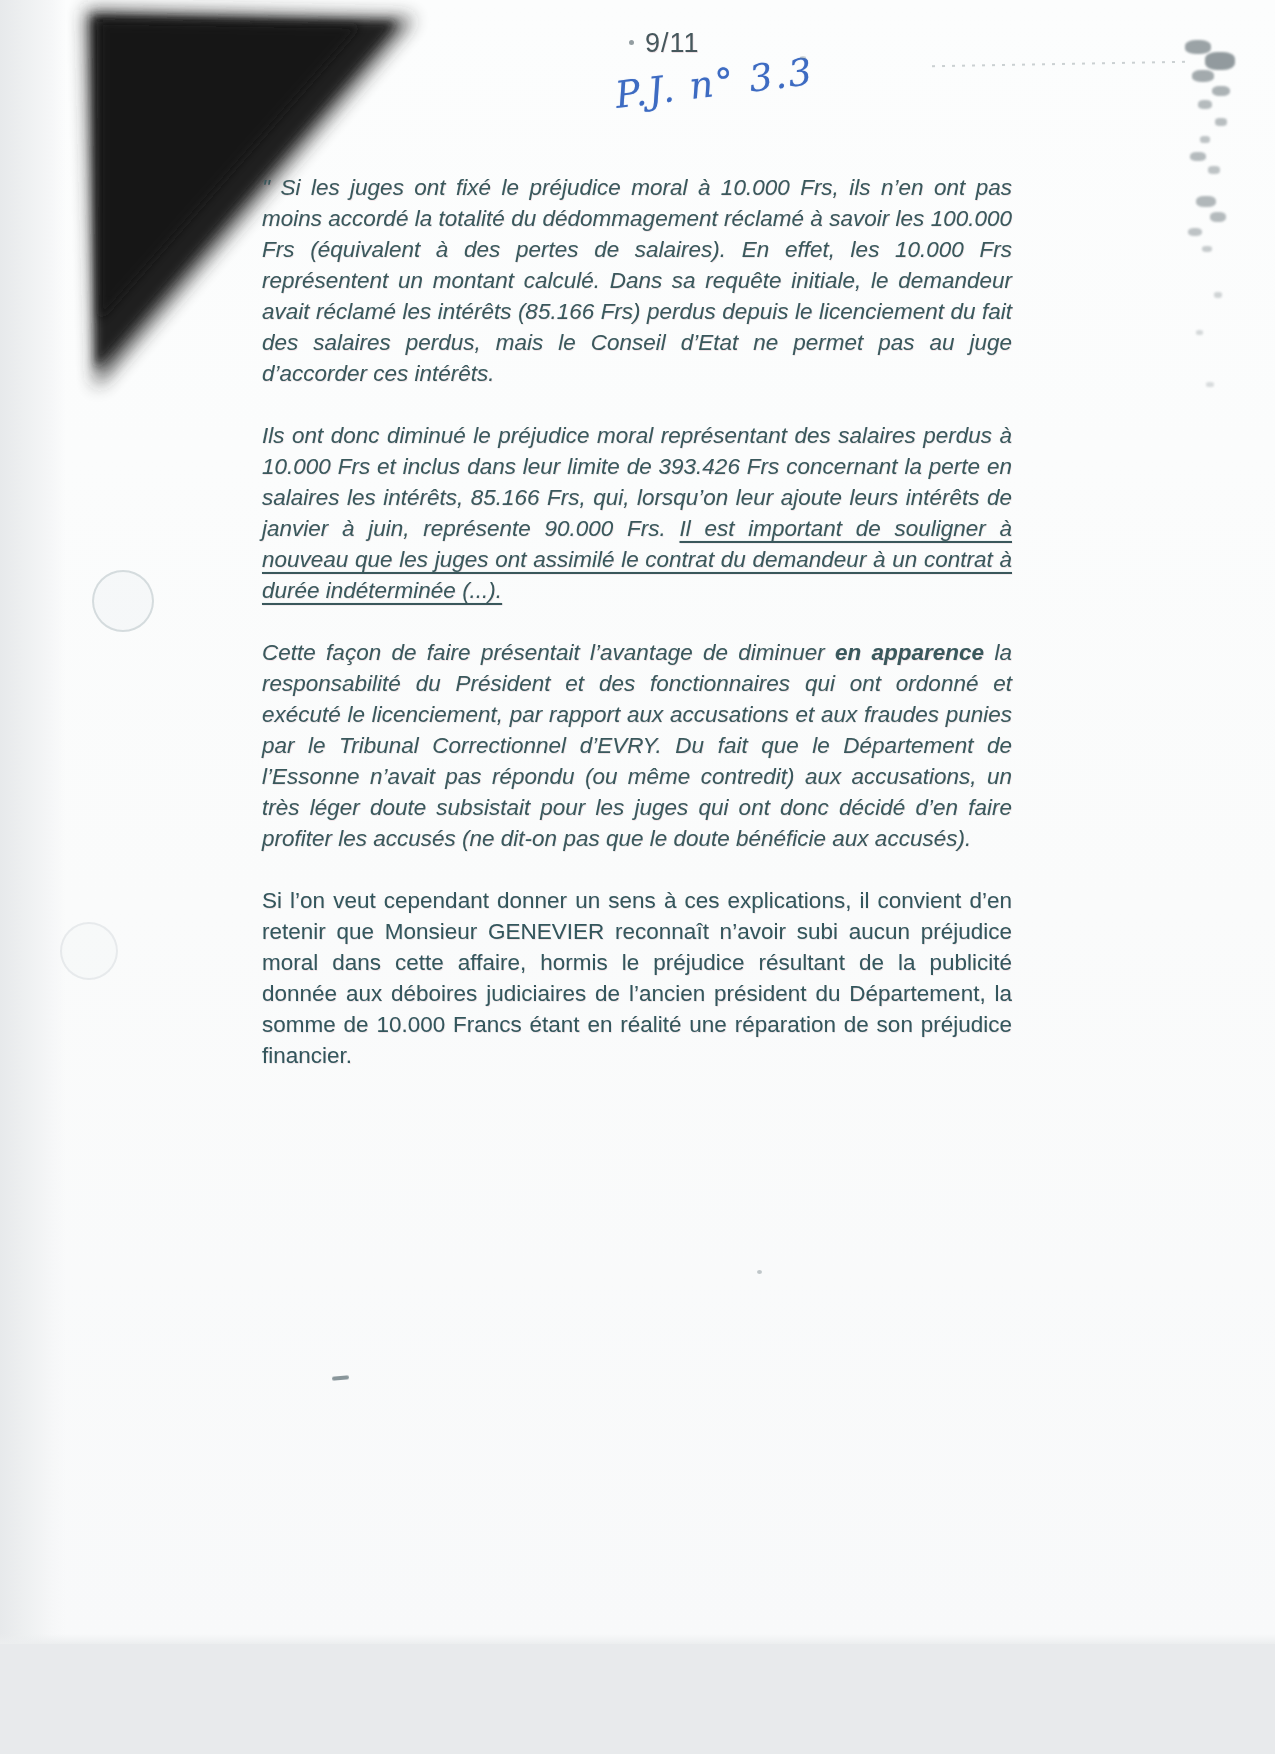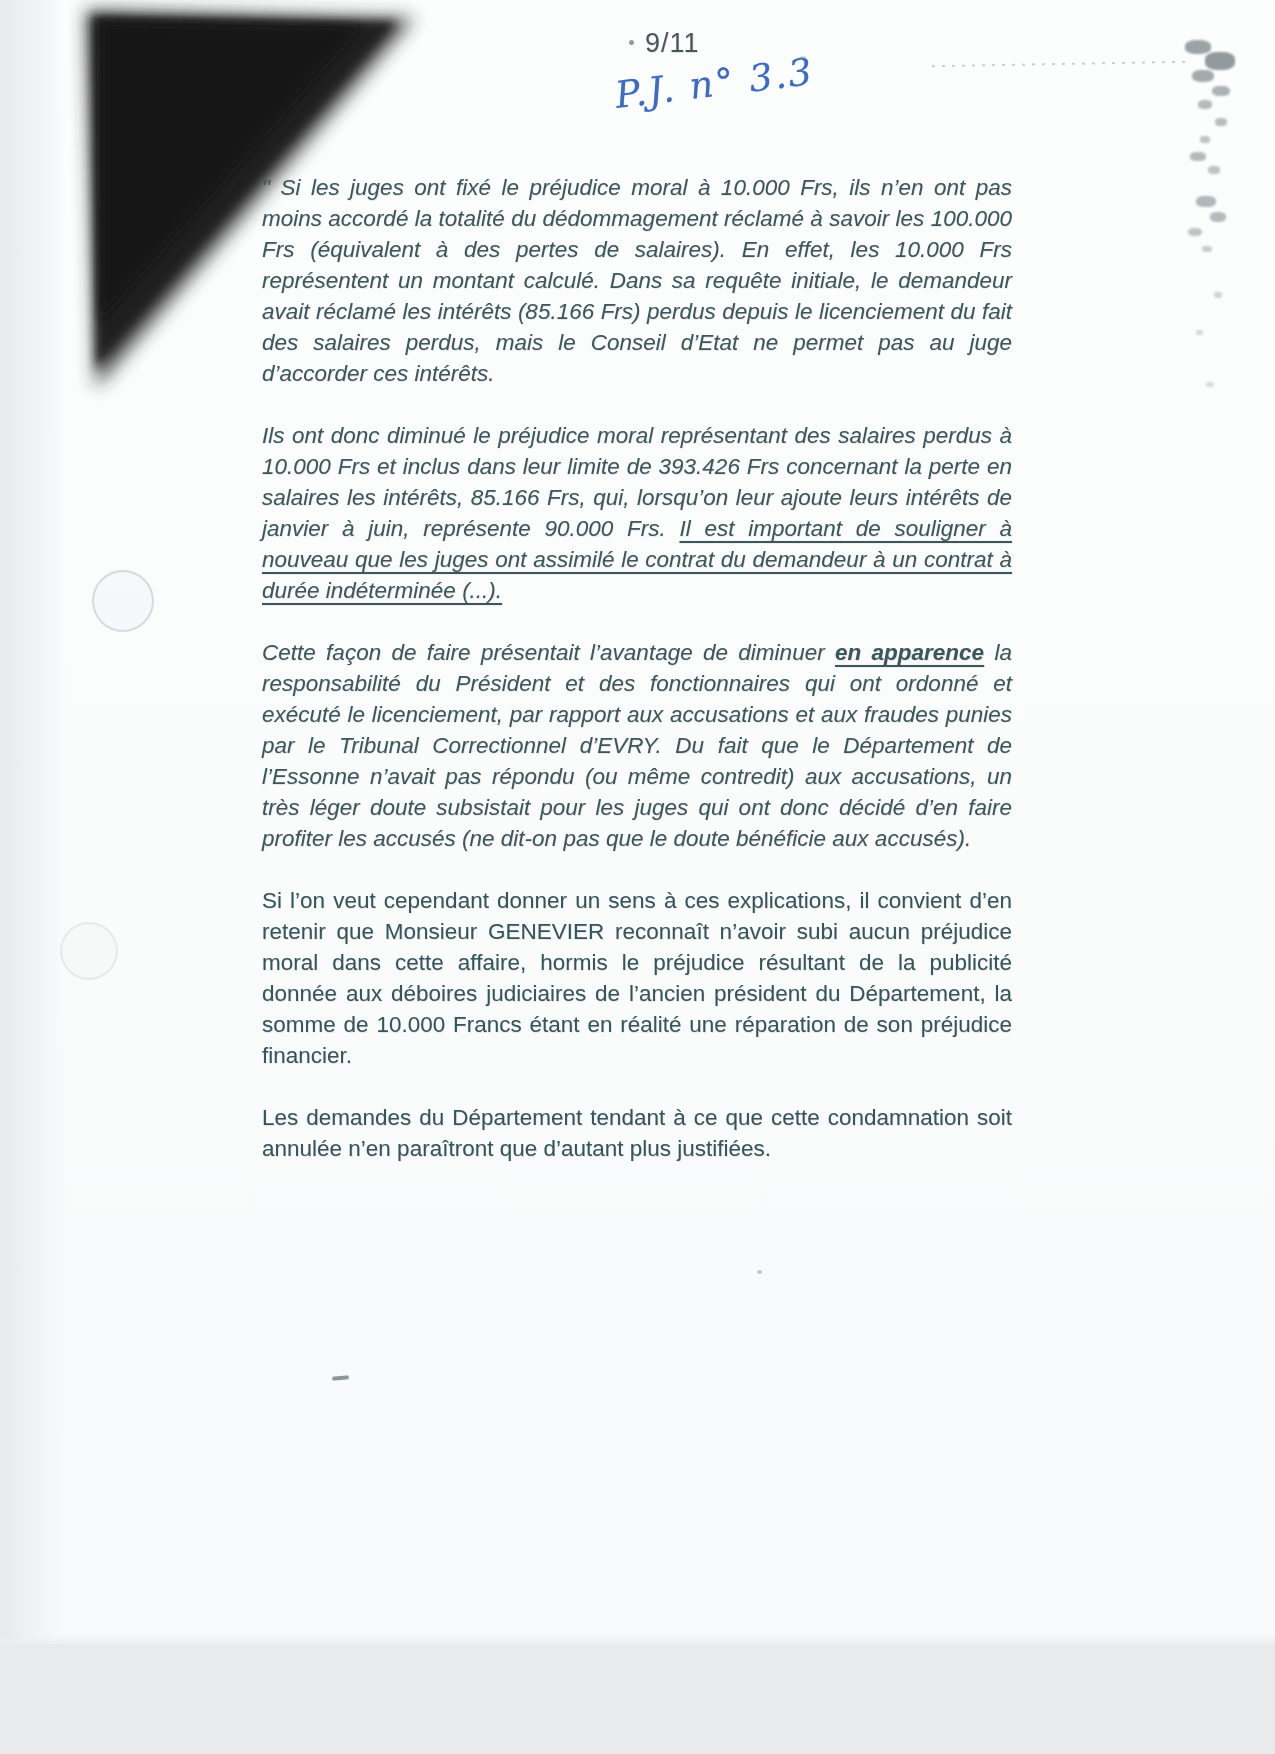"en apparence" .bu { text-decoration: underline -> none }
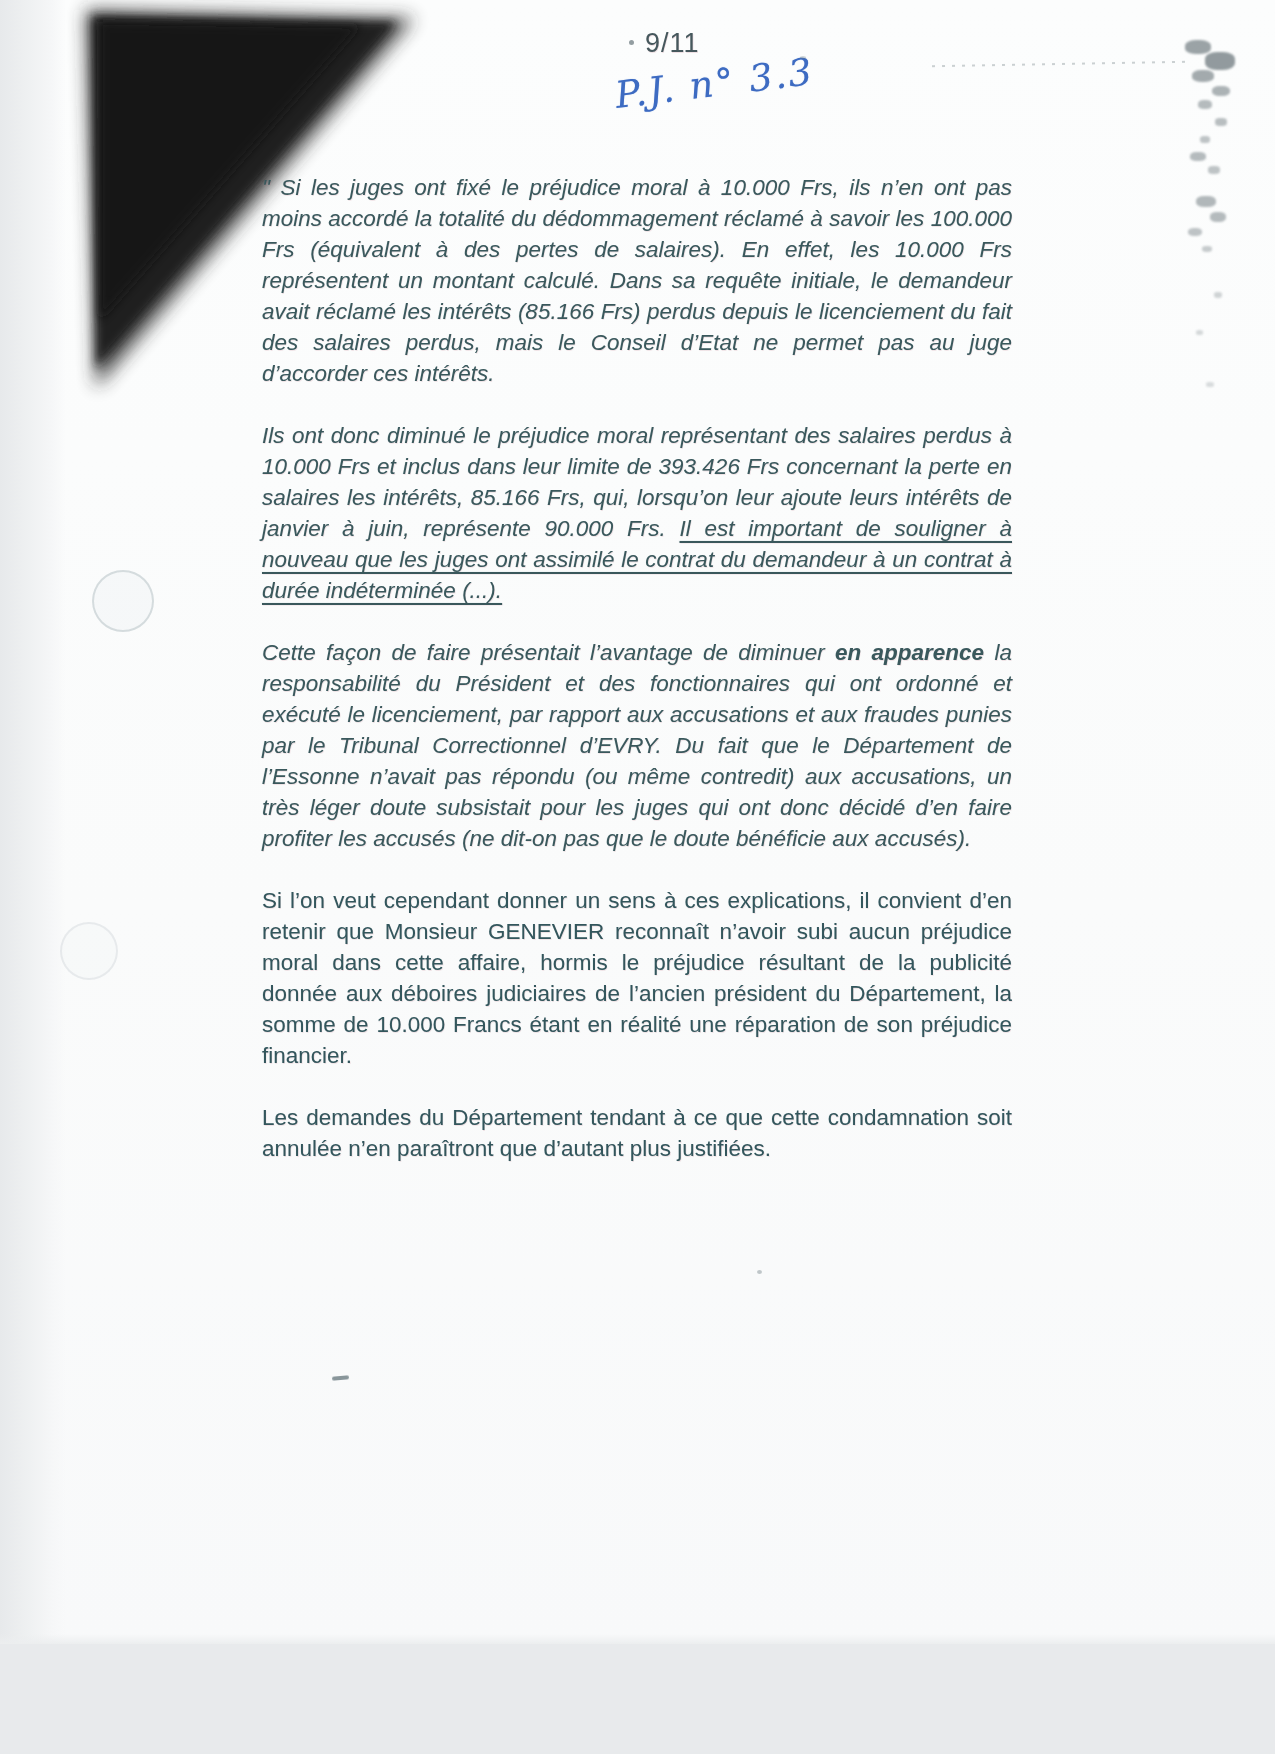"Les demandes du Département tendant" p.para-upright { html: <p>Les demandes du Département tendant à ce que cette condamnation soit annulée n’en paraîtront que d’autant plus justifiées.</p> -> none }
